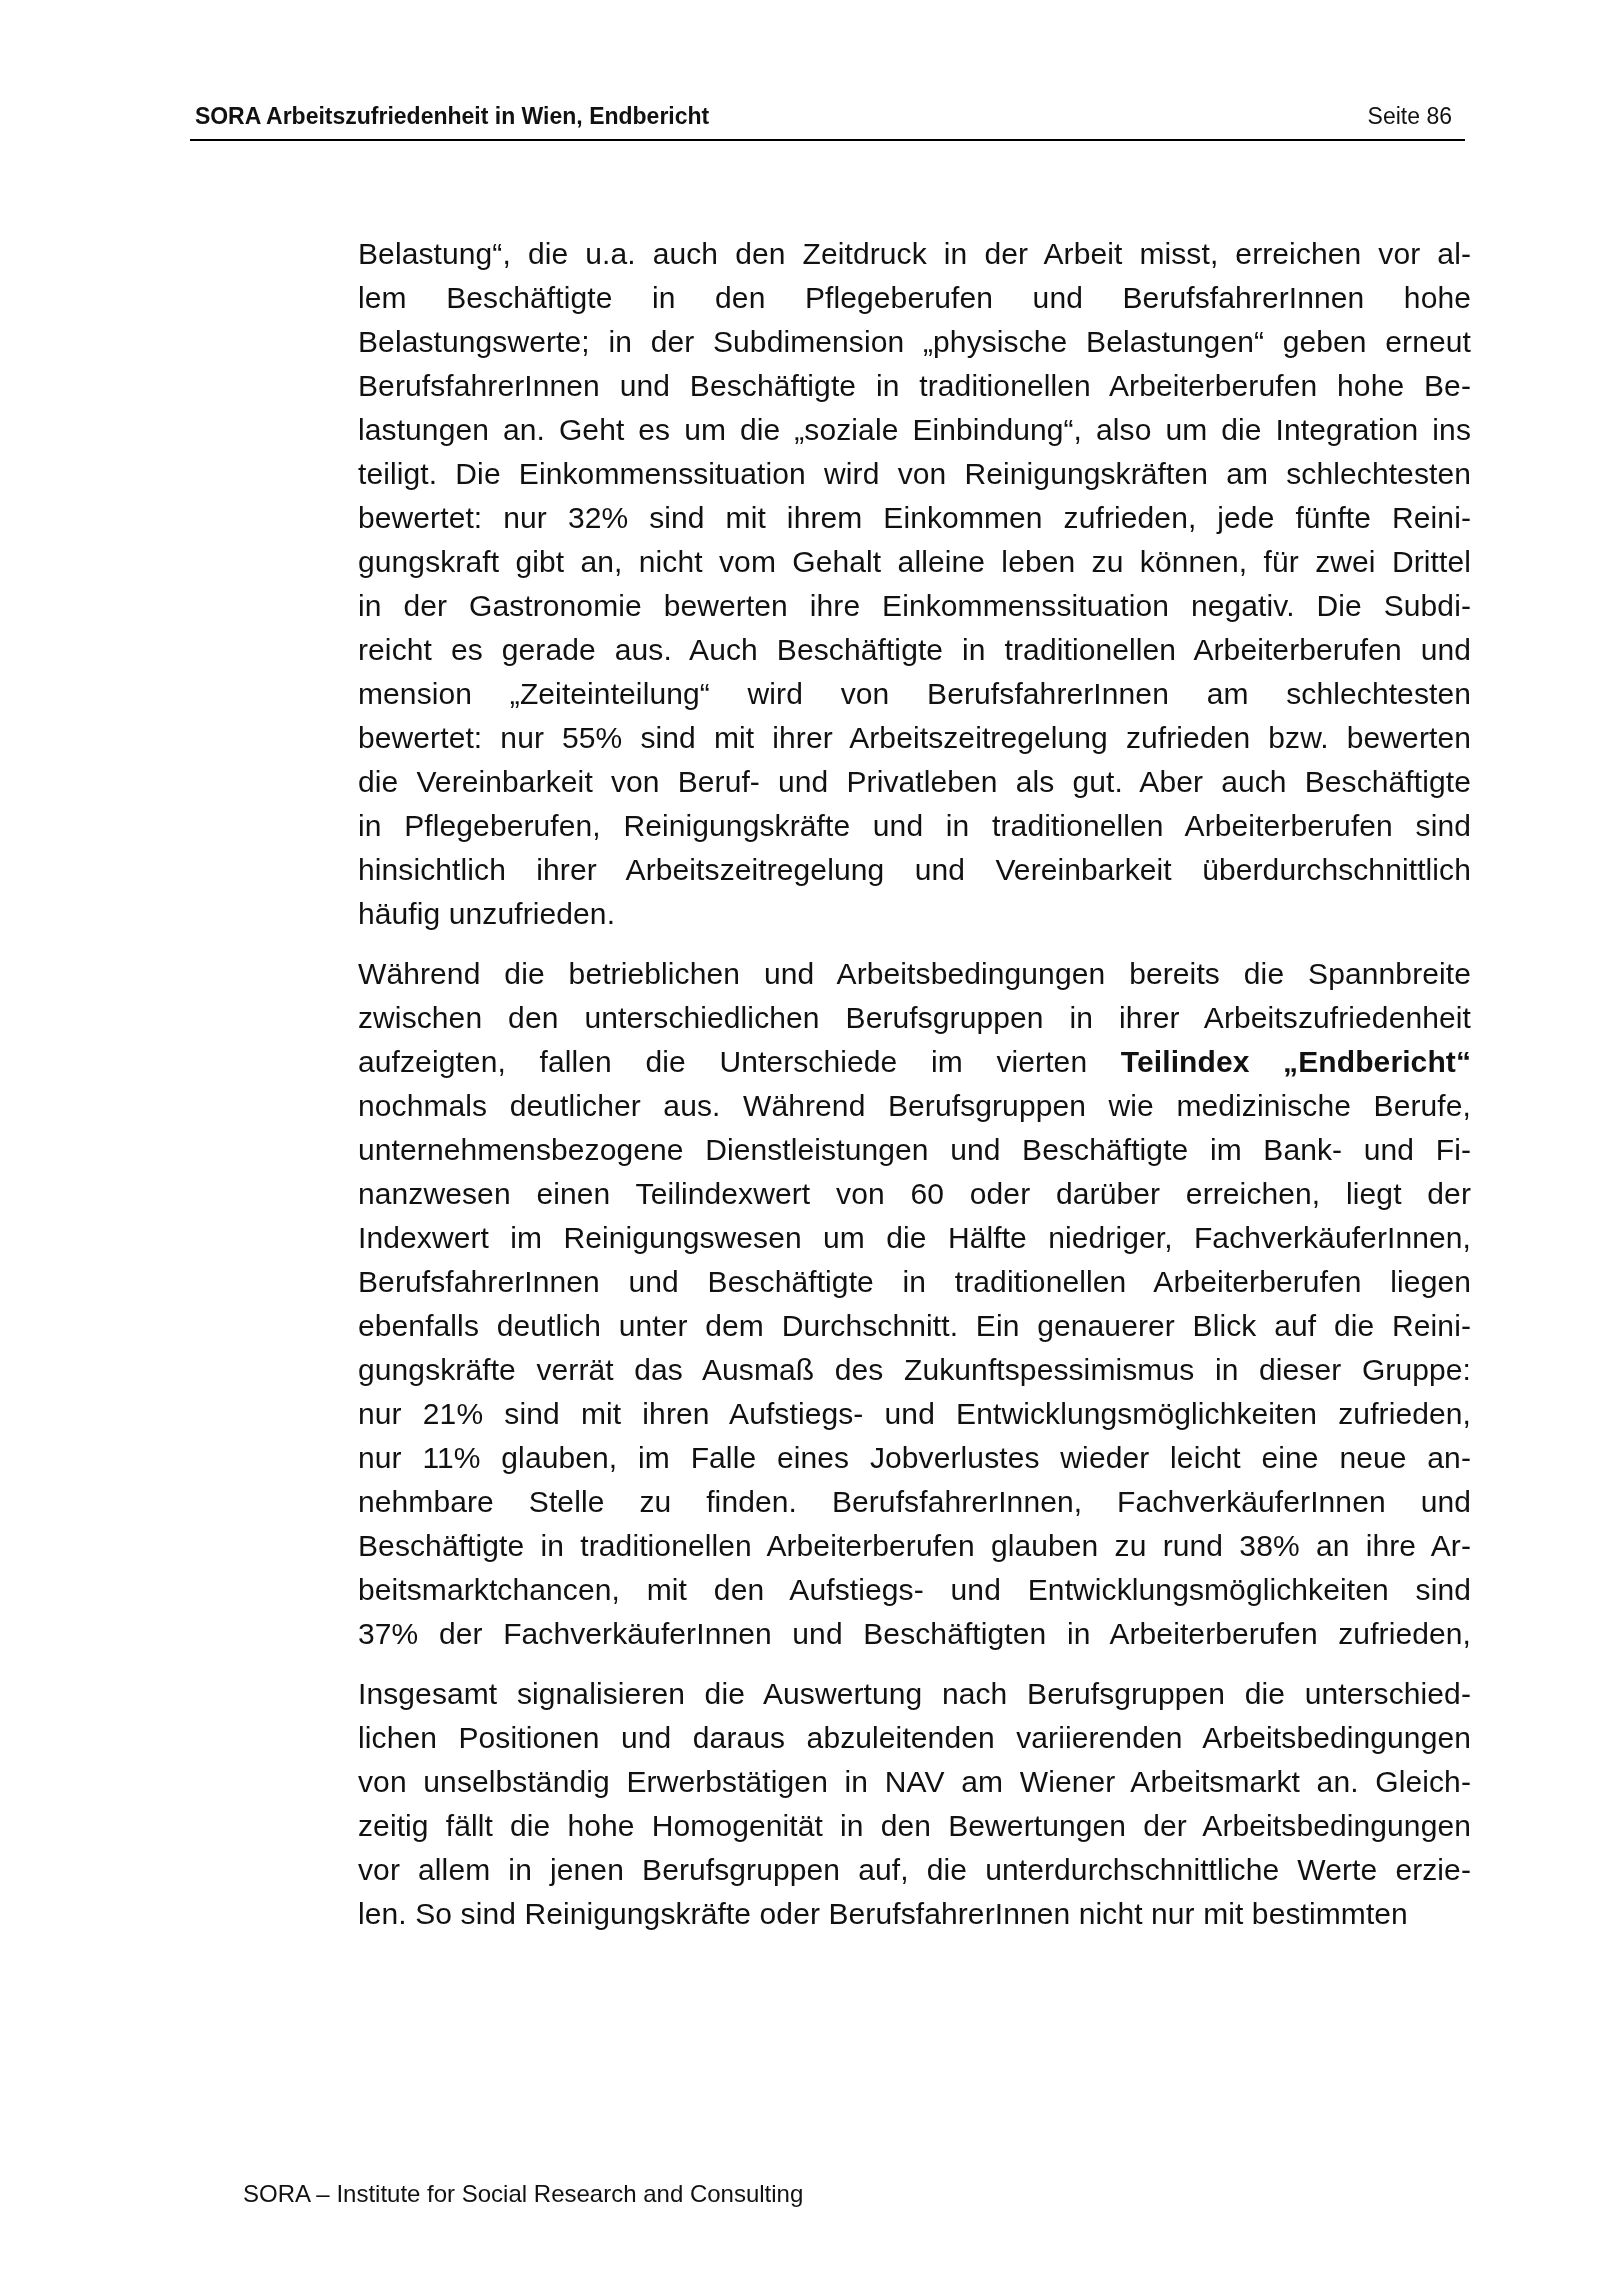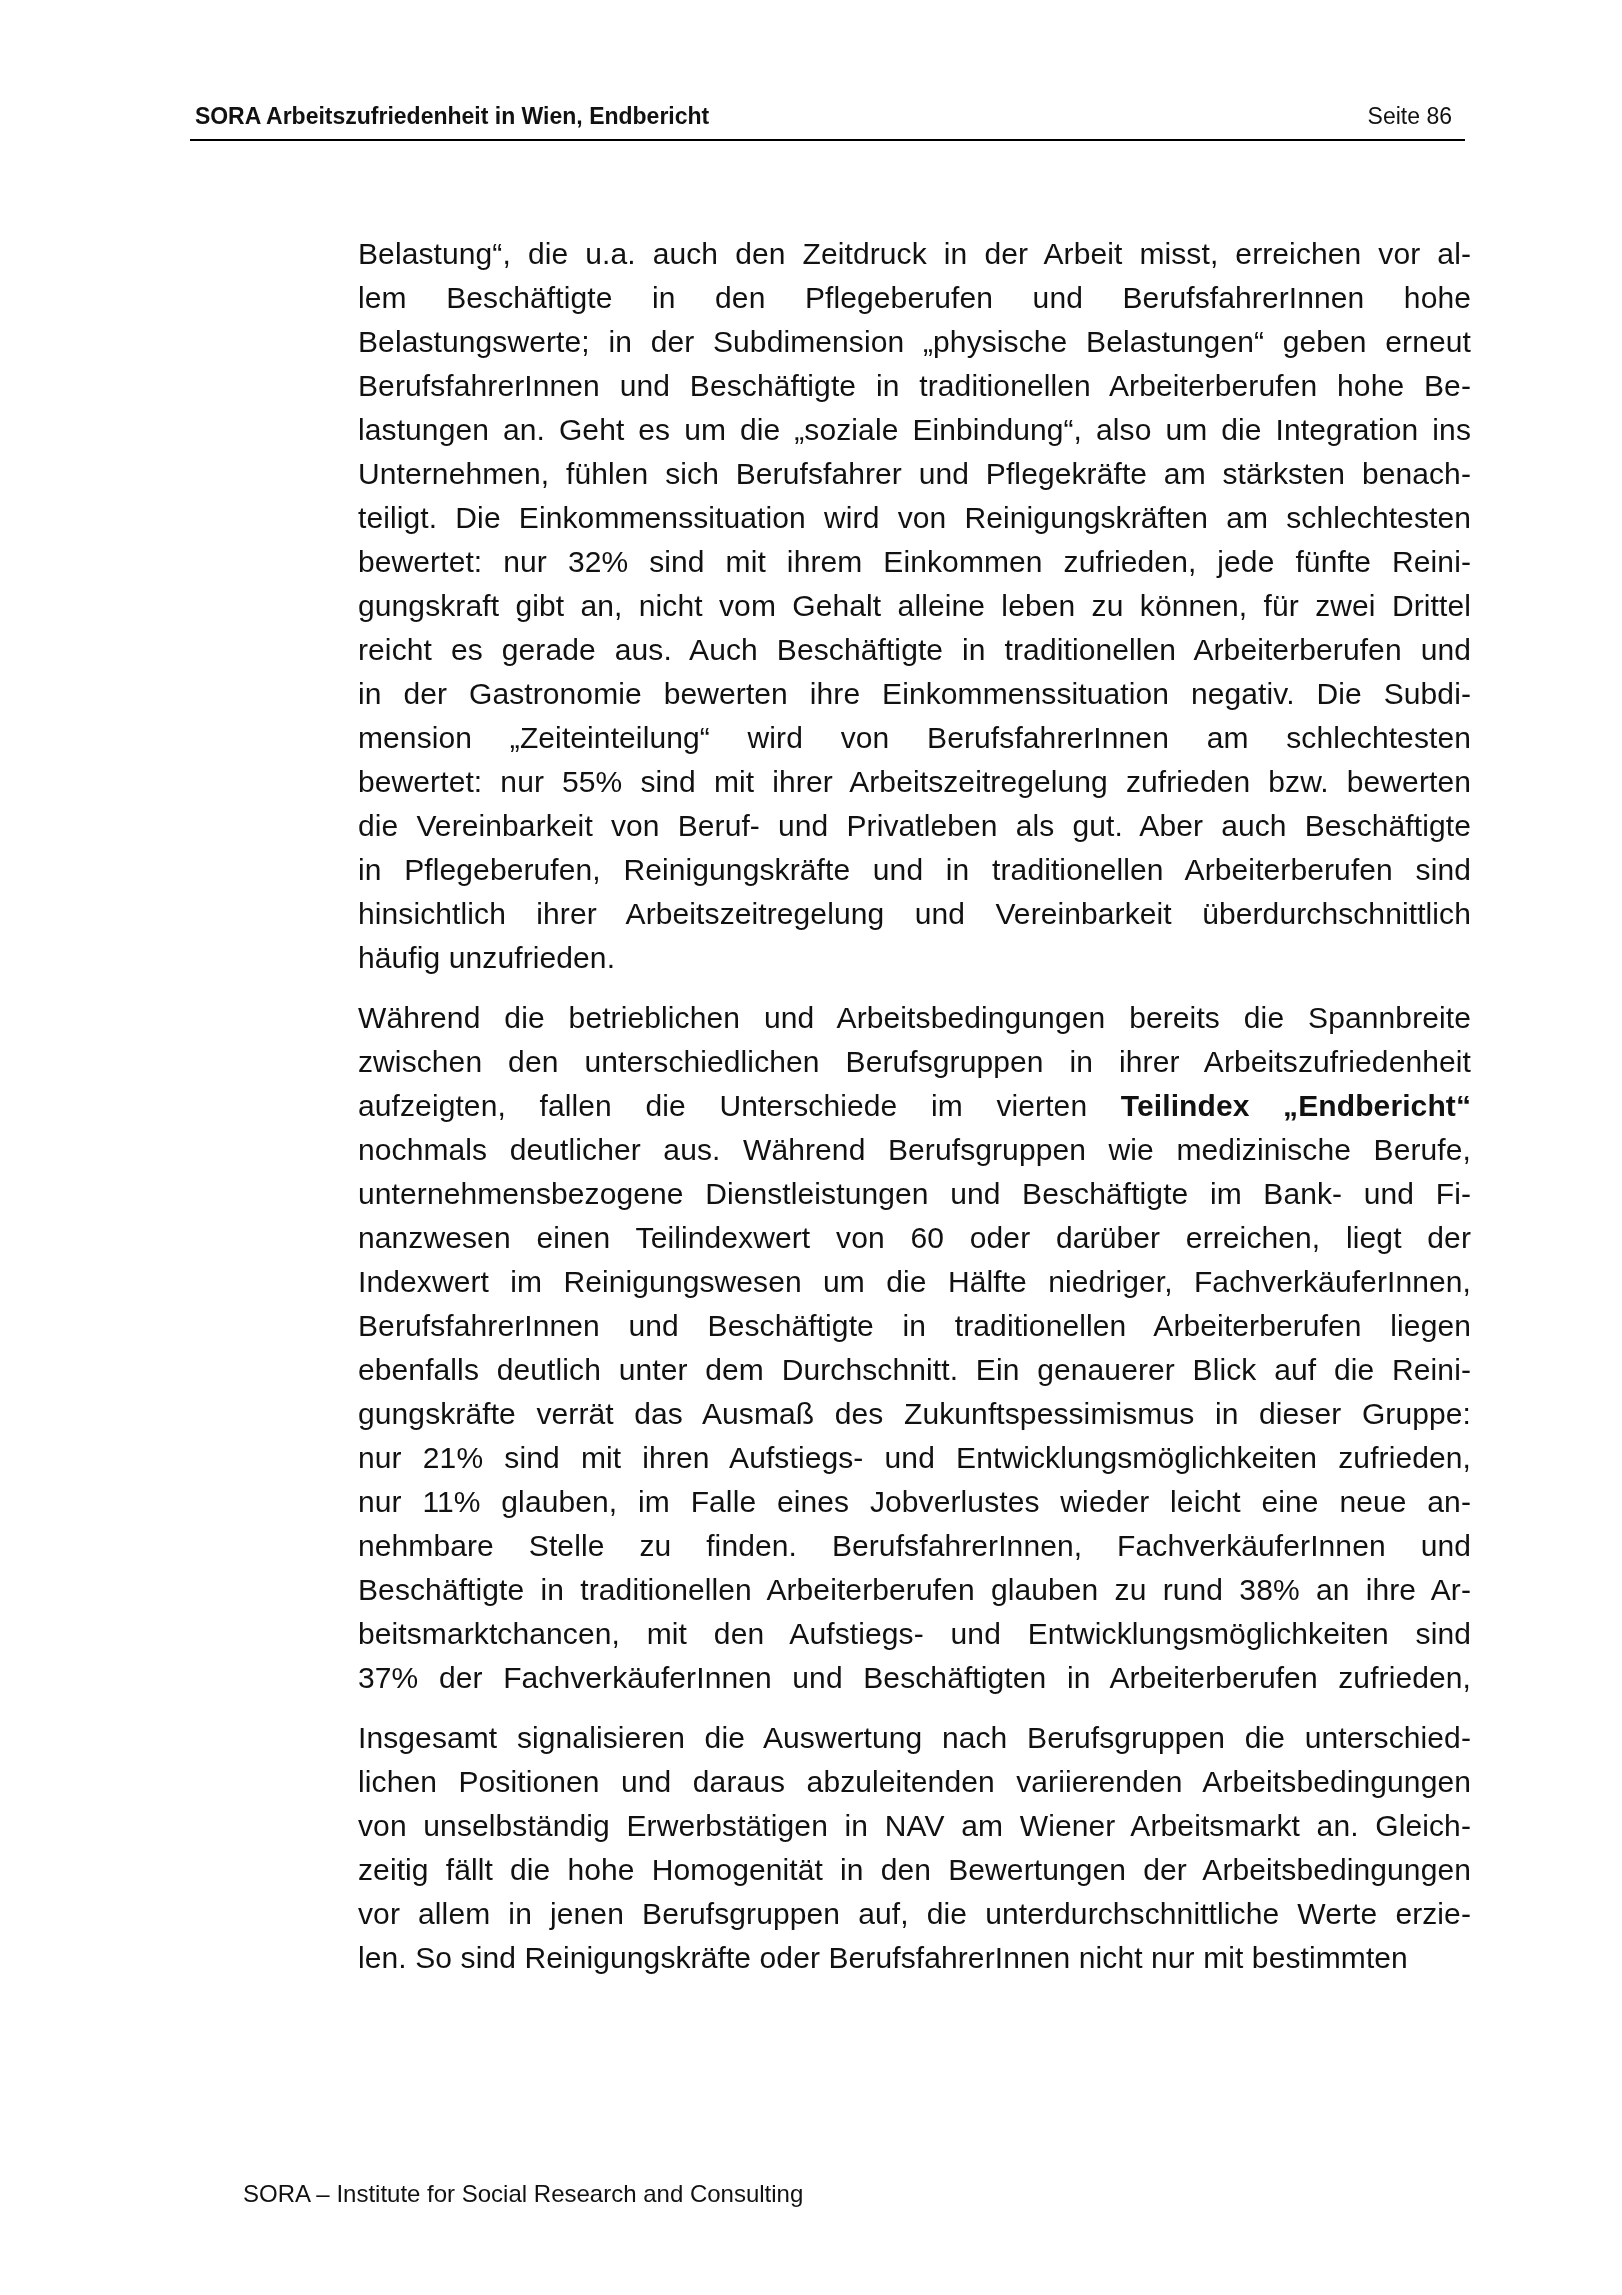"Unternehmen, fühlen sich Berufsfahrer" span.jl { html: <span>Unternehmen, fühlen sich Berufsfahrer und Pflegekräfte am stärksten benach-</span> -> none }
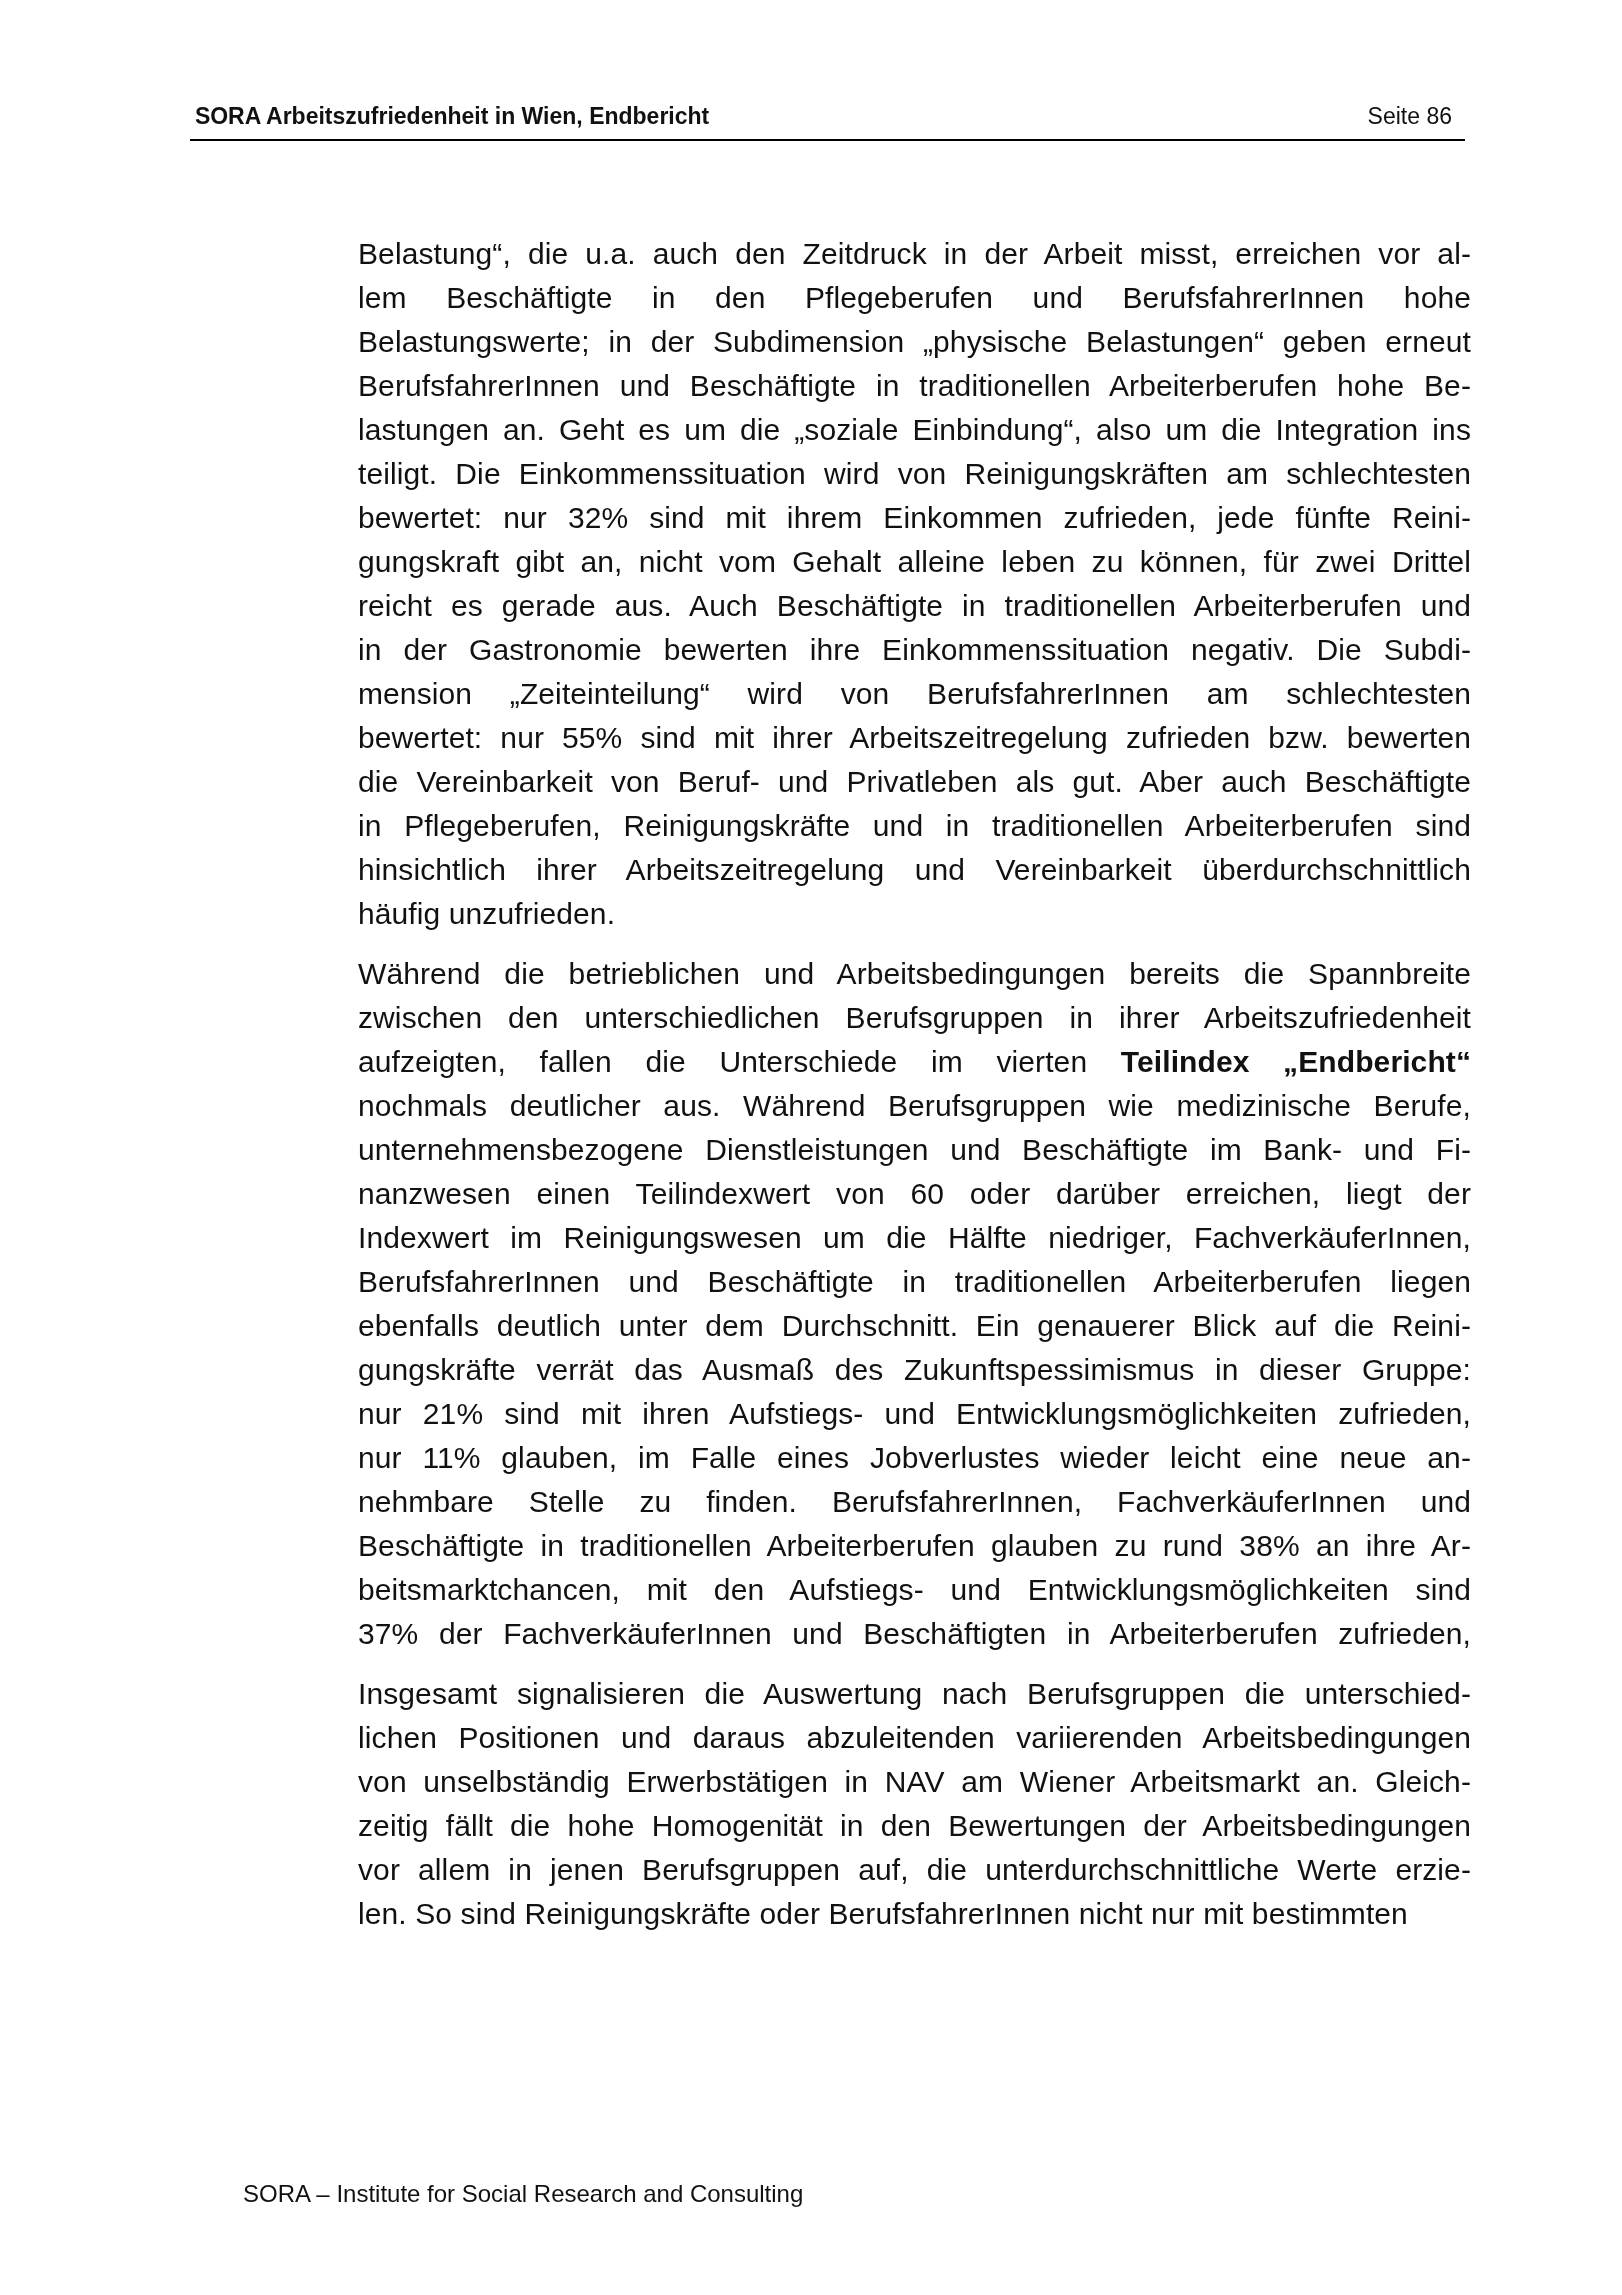"reicht es gerade aus. Auch" span.jl { order: before "in der Gastronomie bewerten ihre" -> after "in der Gastronomie bewerten ihre" }
